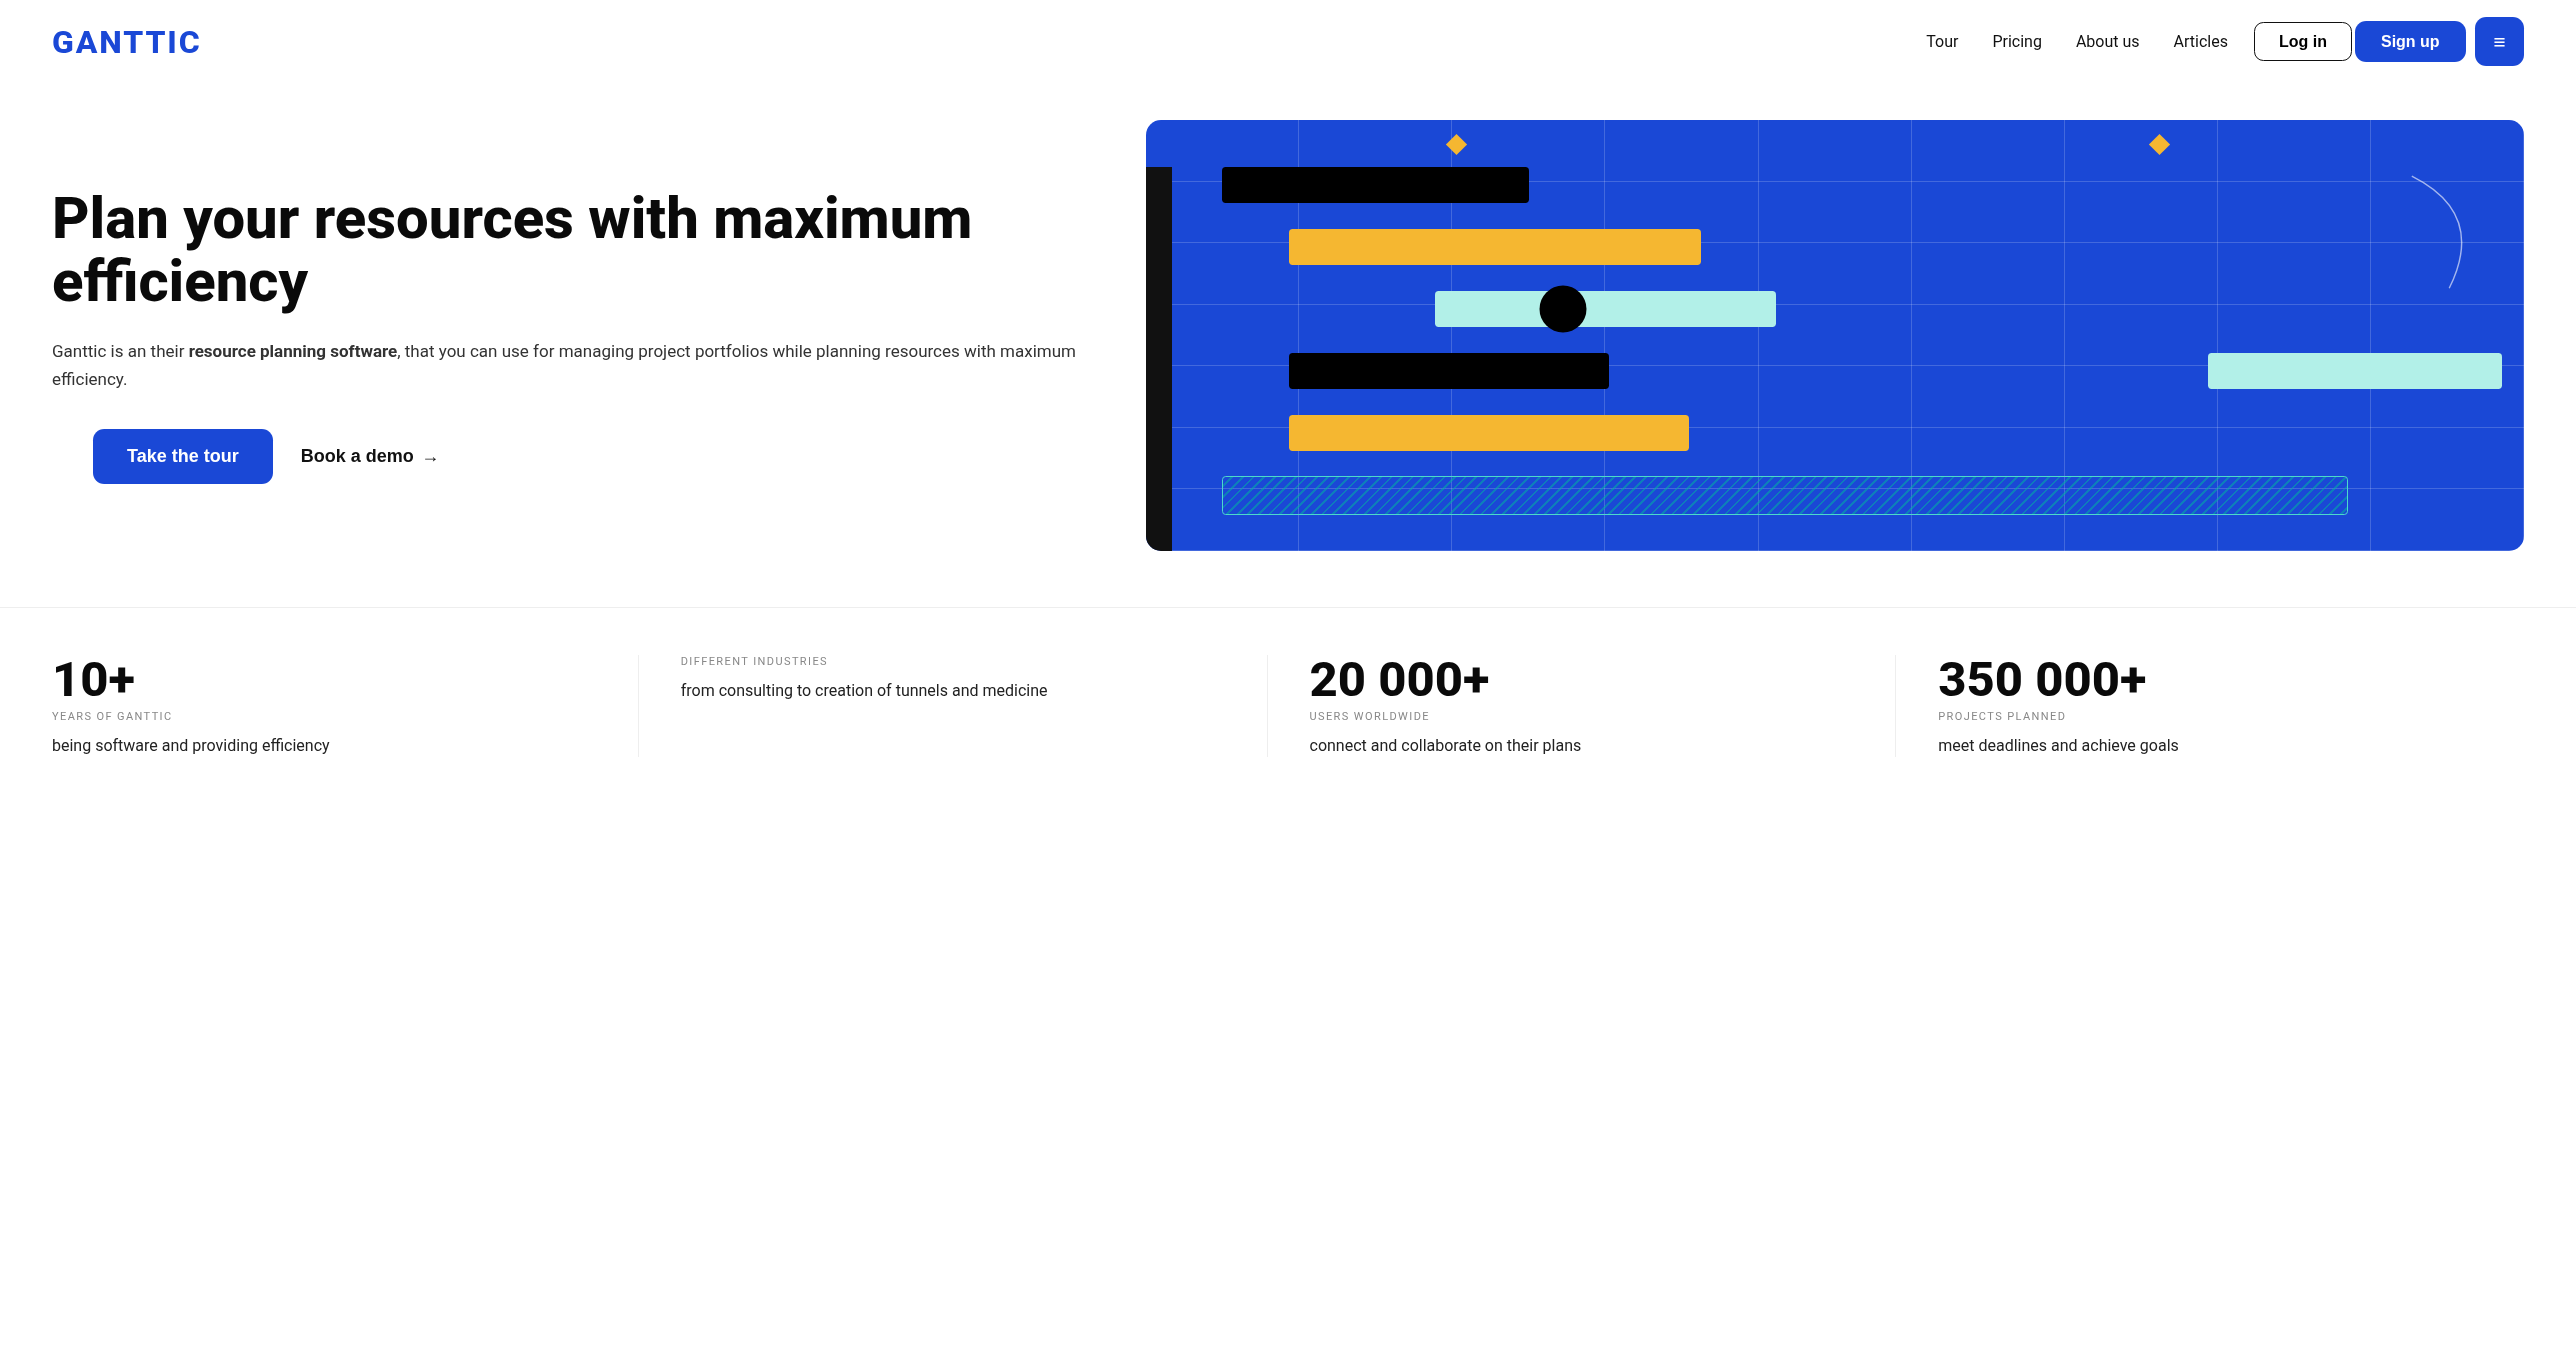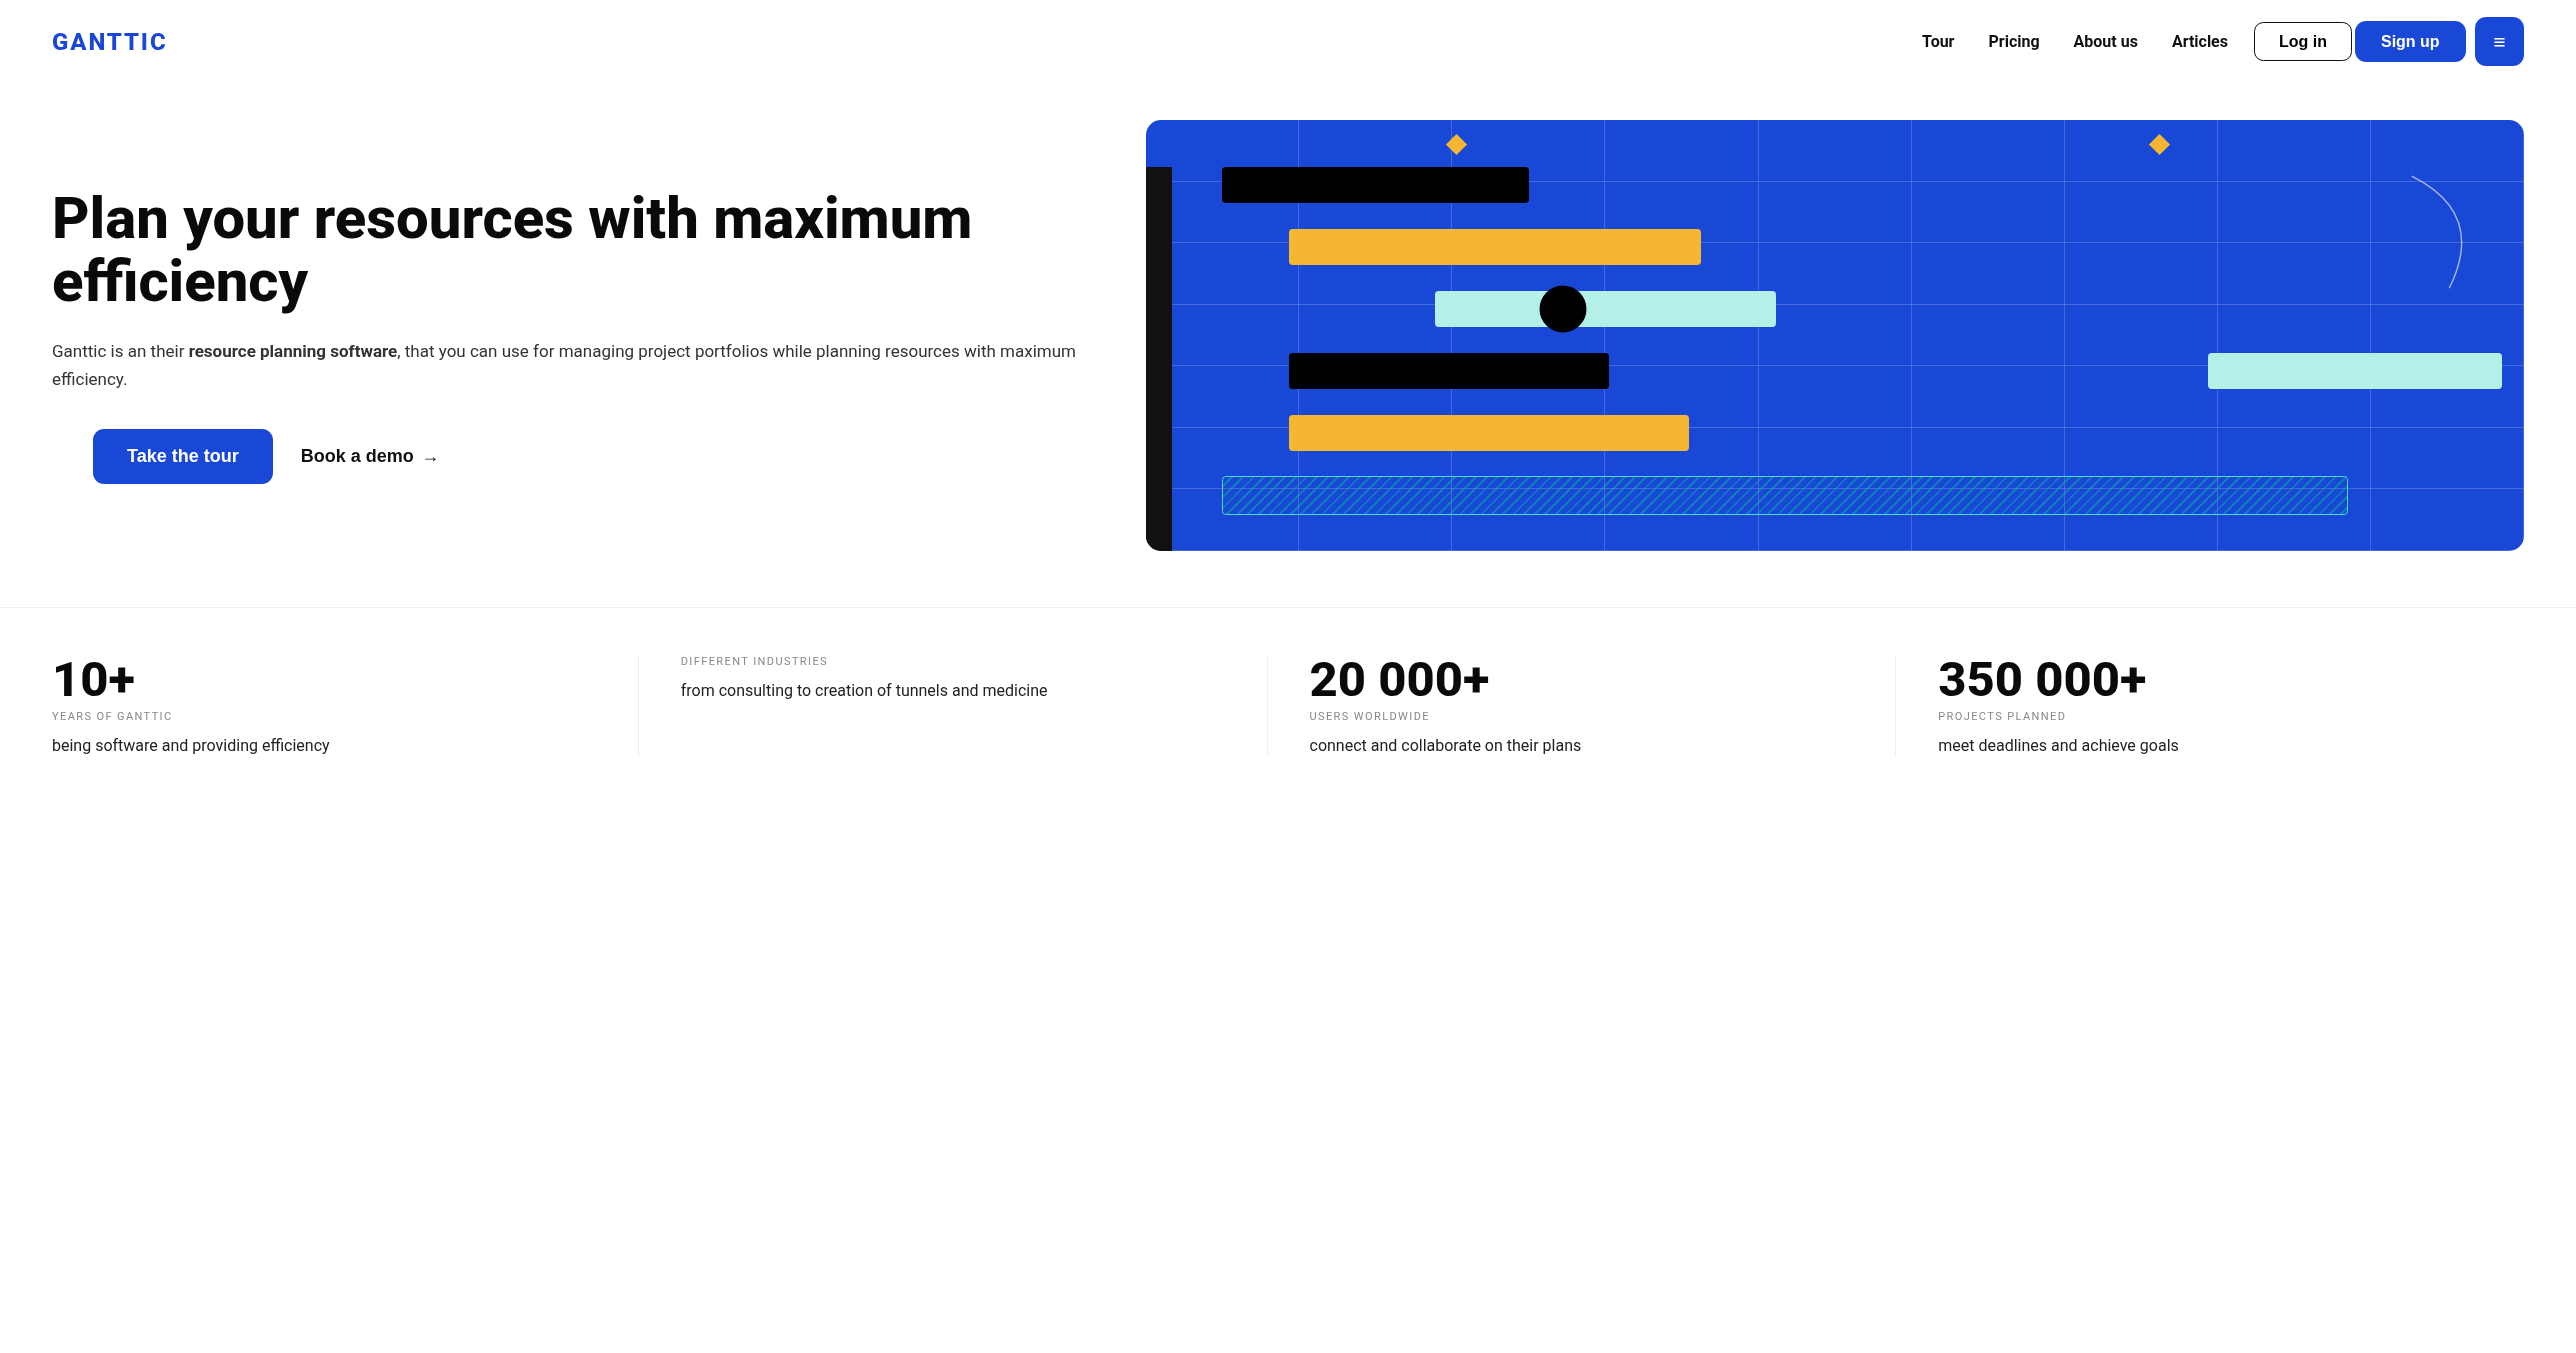"GANTTIC" .nav-logo { font-size: 24px -> 32px }
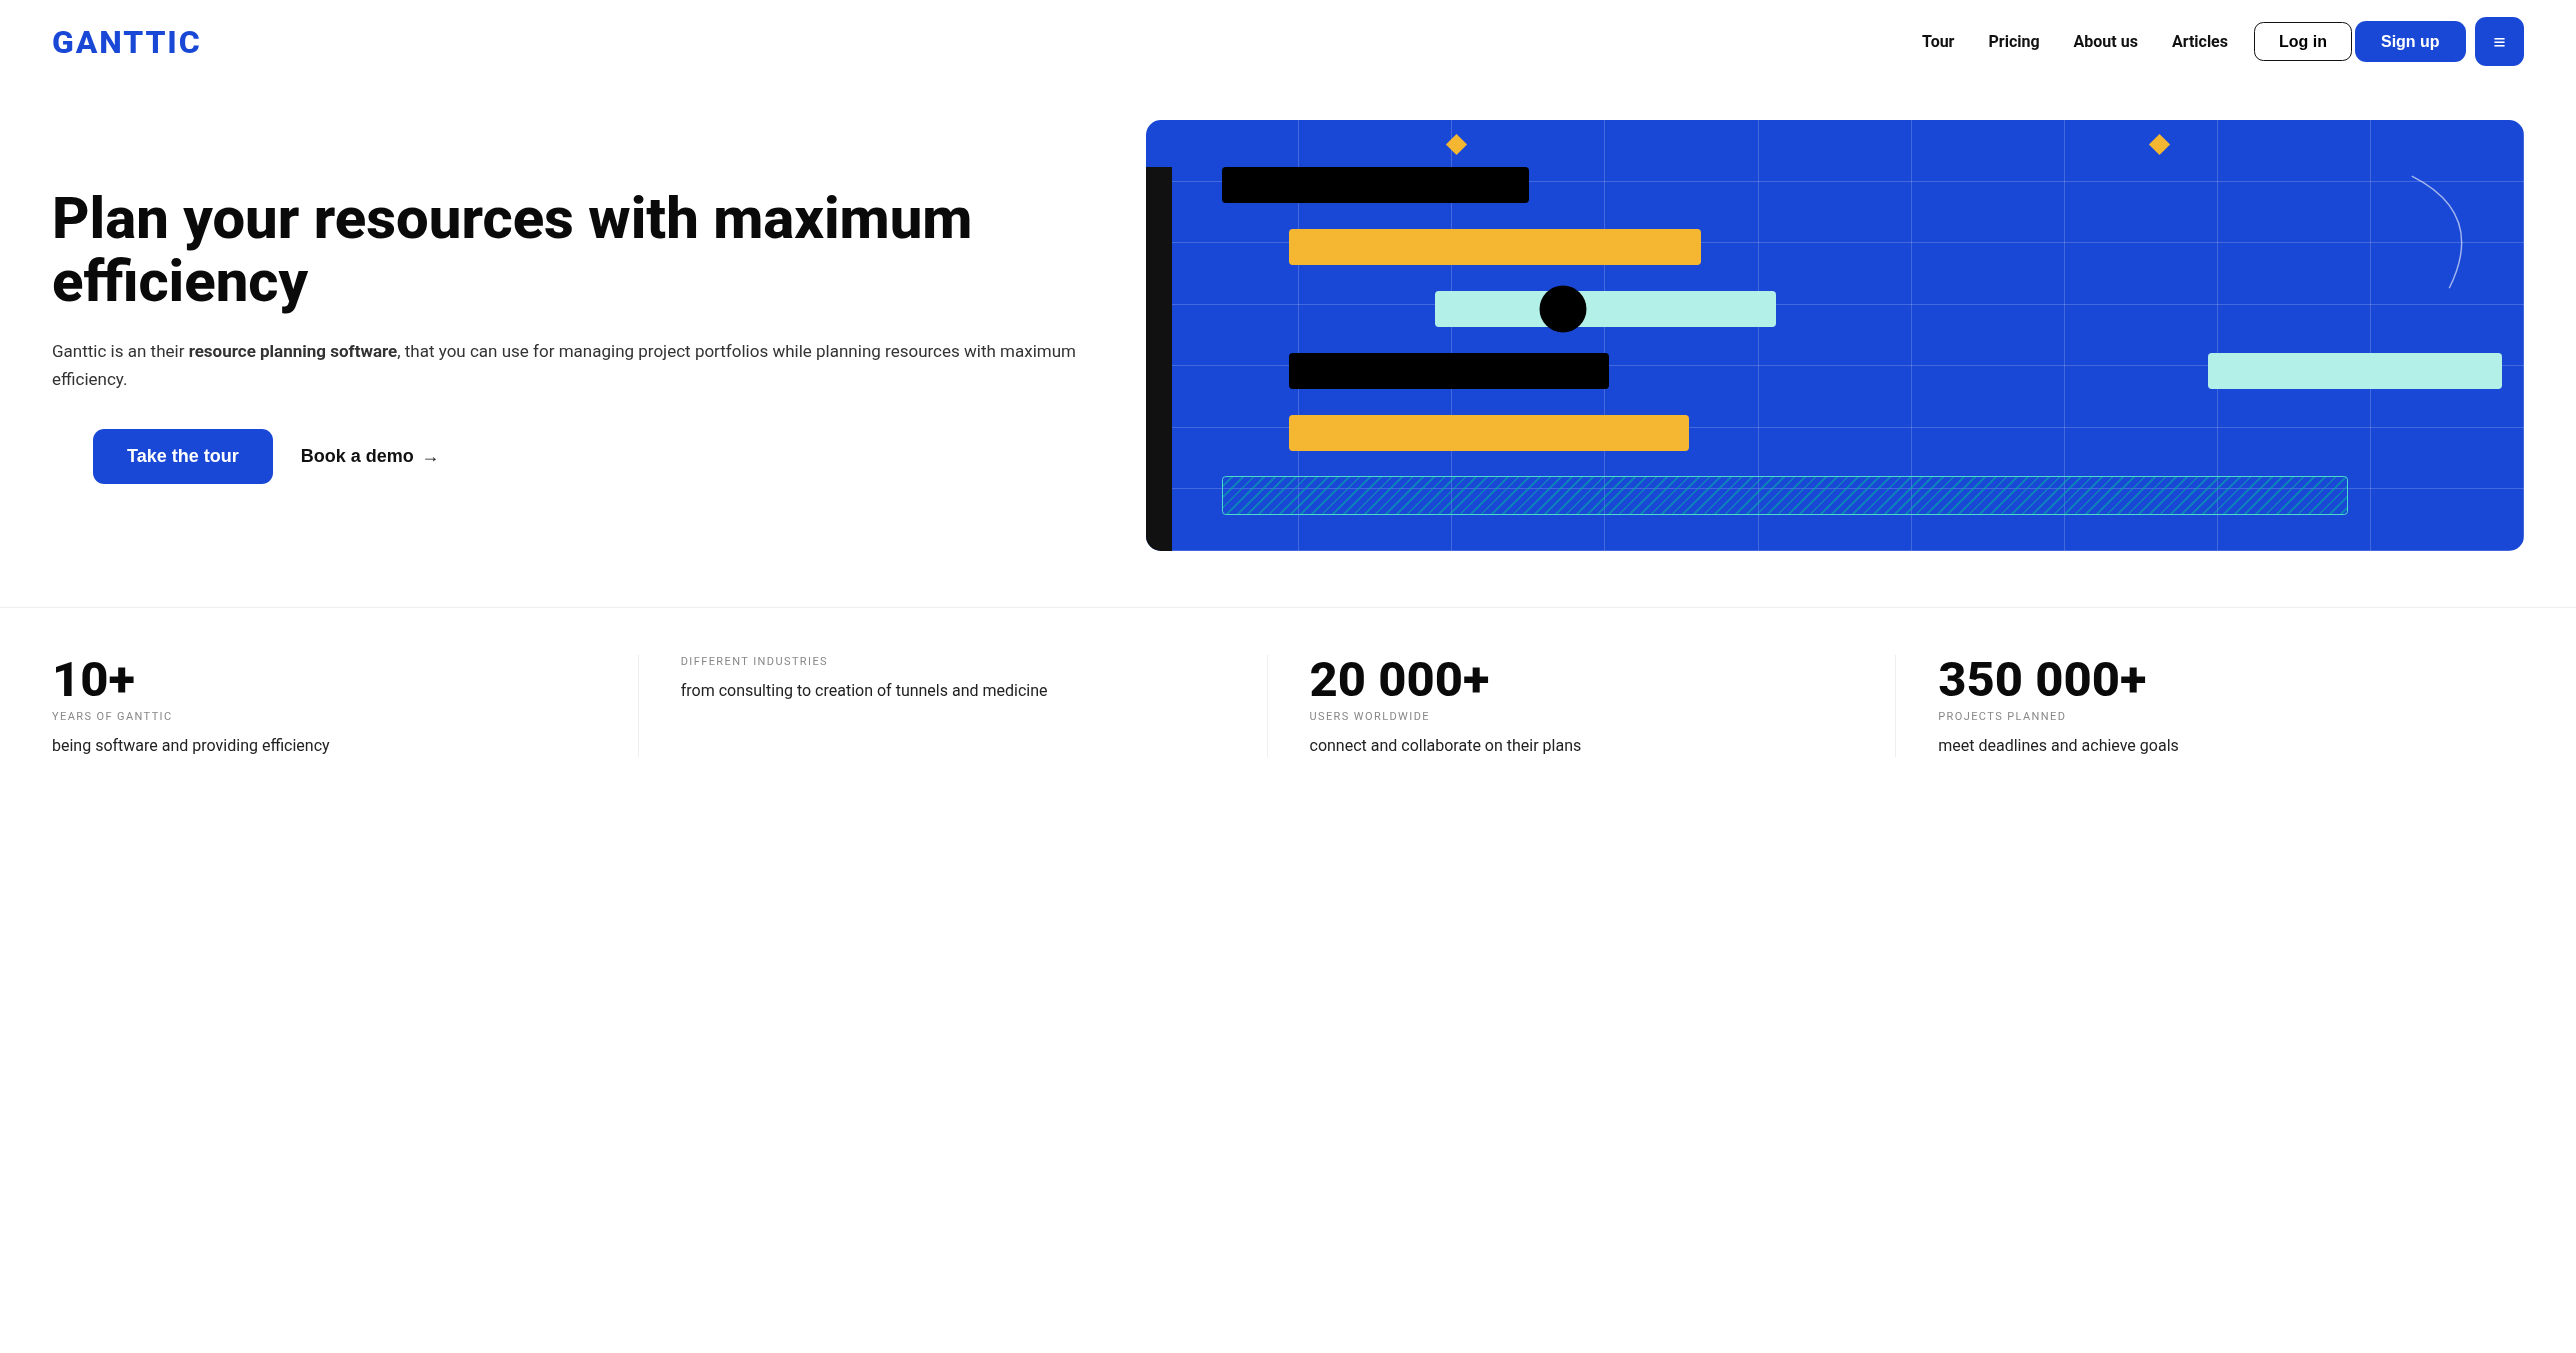"Tour" .nav-links a { font-weight: 700 -> 400 }
